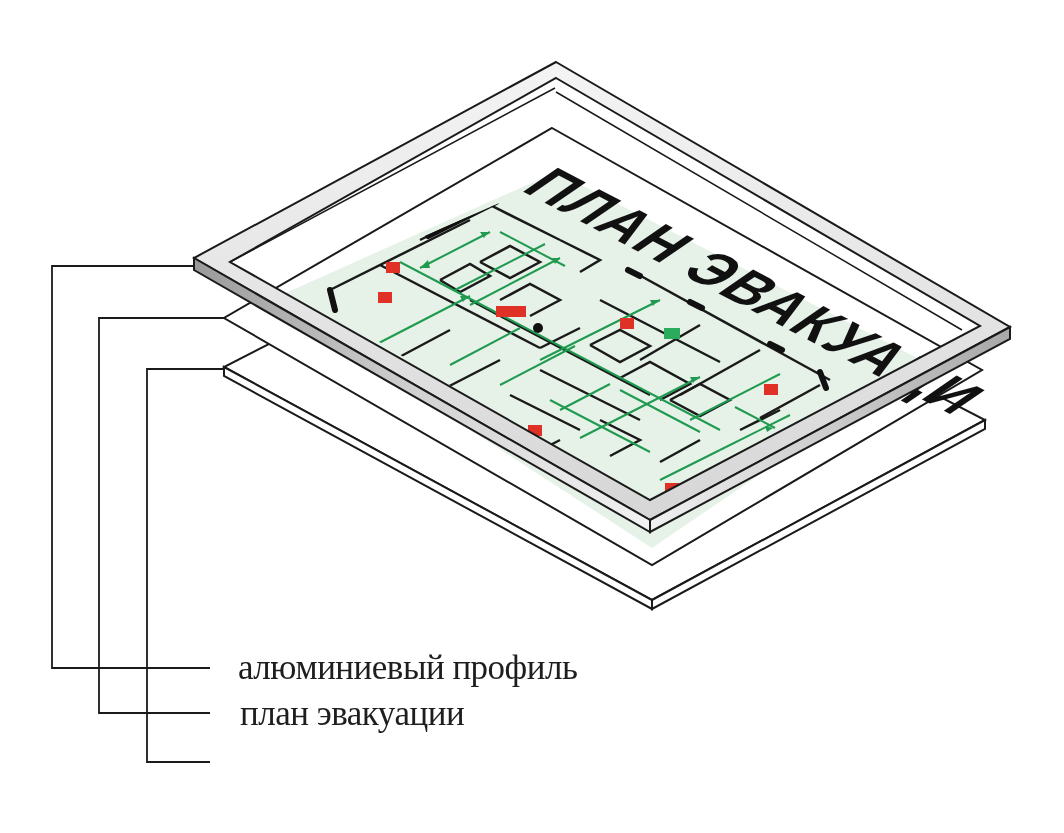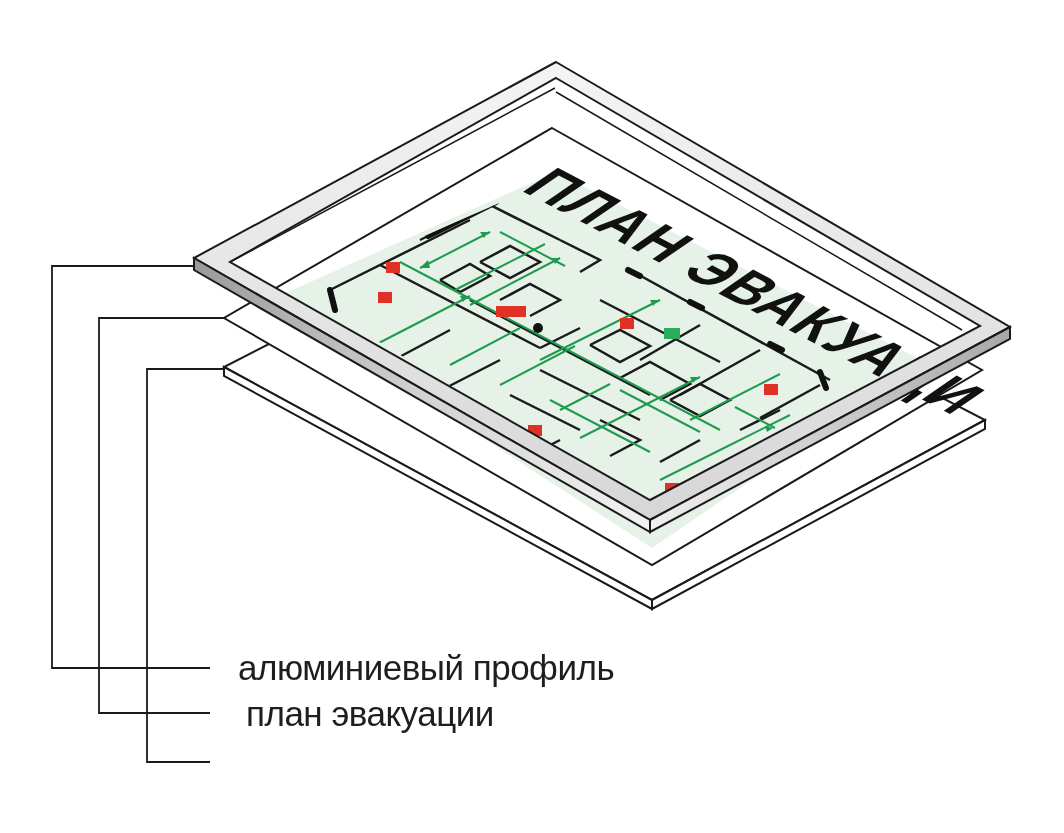"алюминиевый профиль" .legend-label { font-family: Liberation Sans, sans-serif -> Liberation Serif, serif }
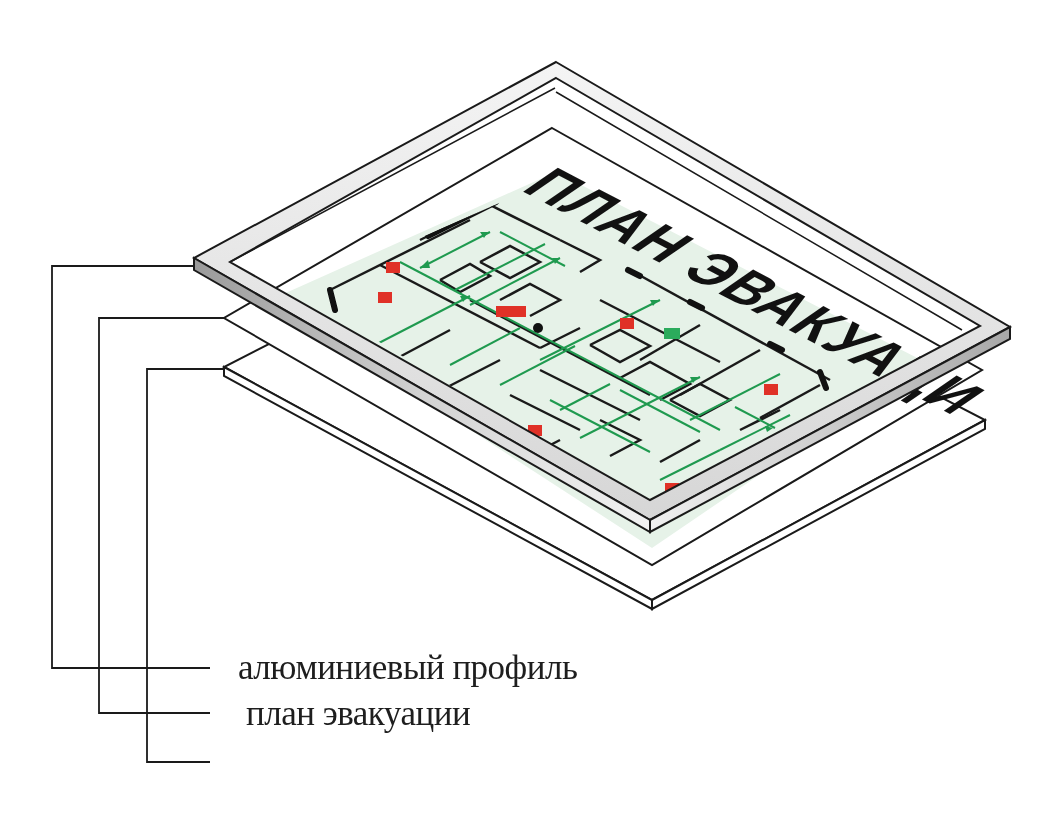"план эвакуации" div.legend-label { left: 246px -> 240px }
